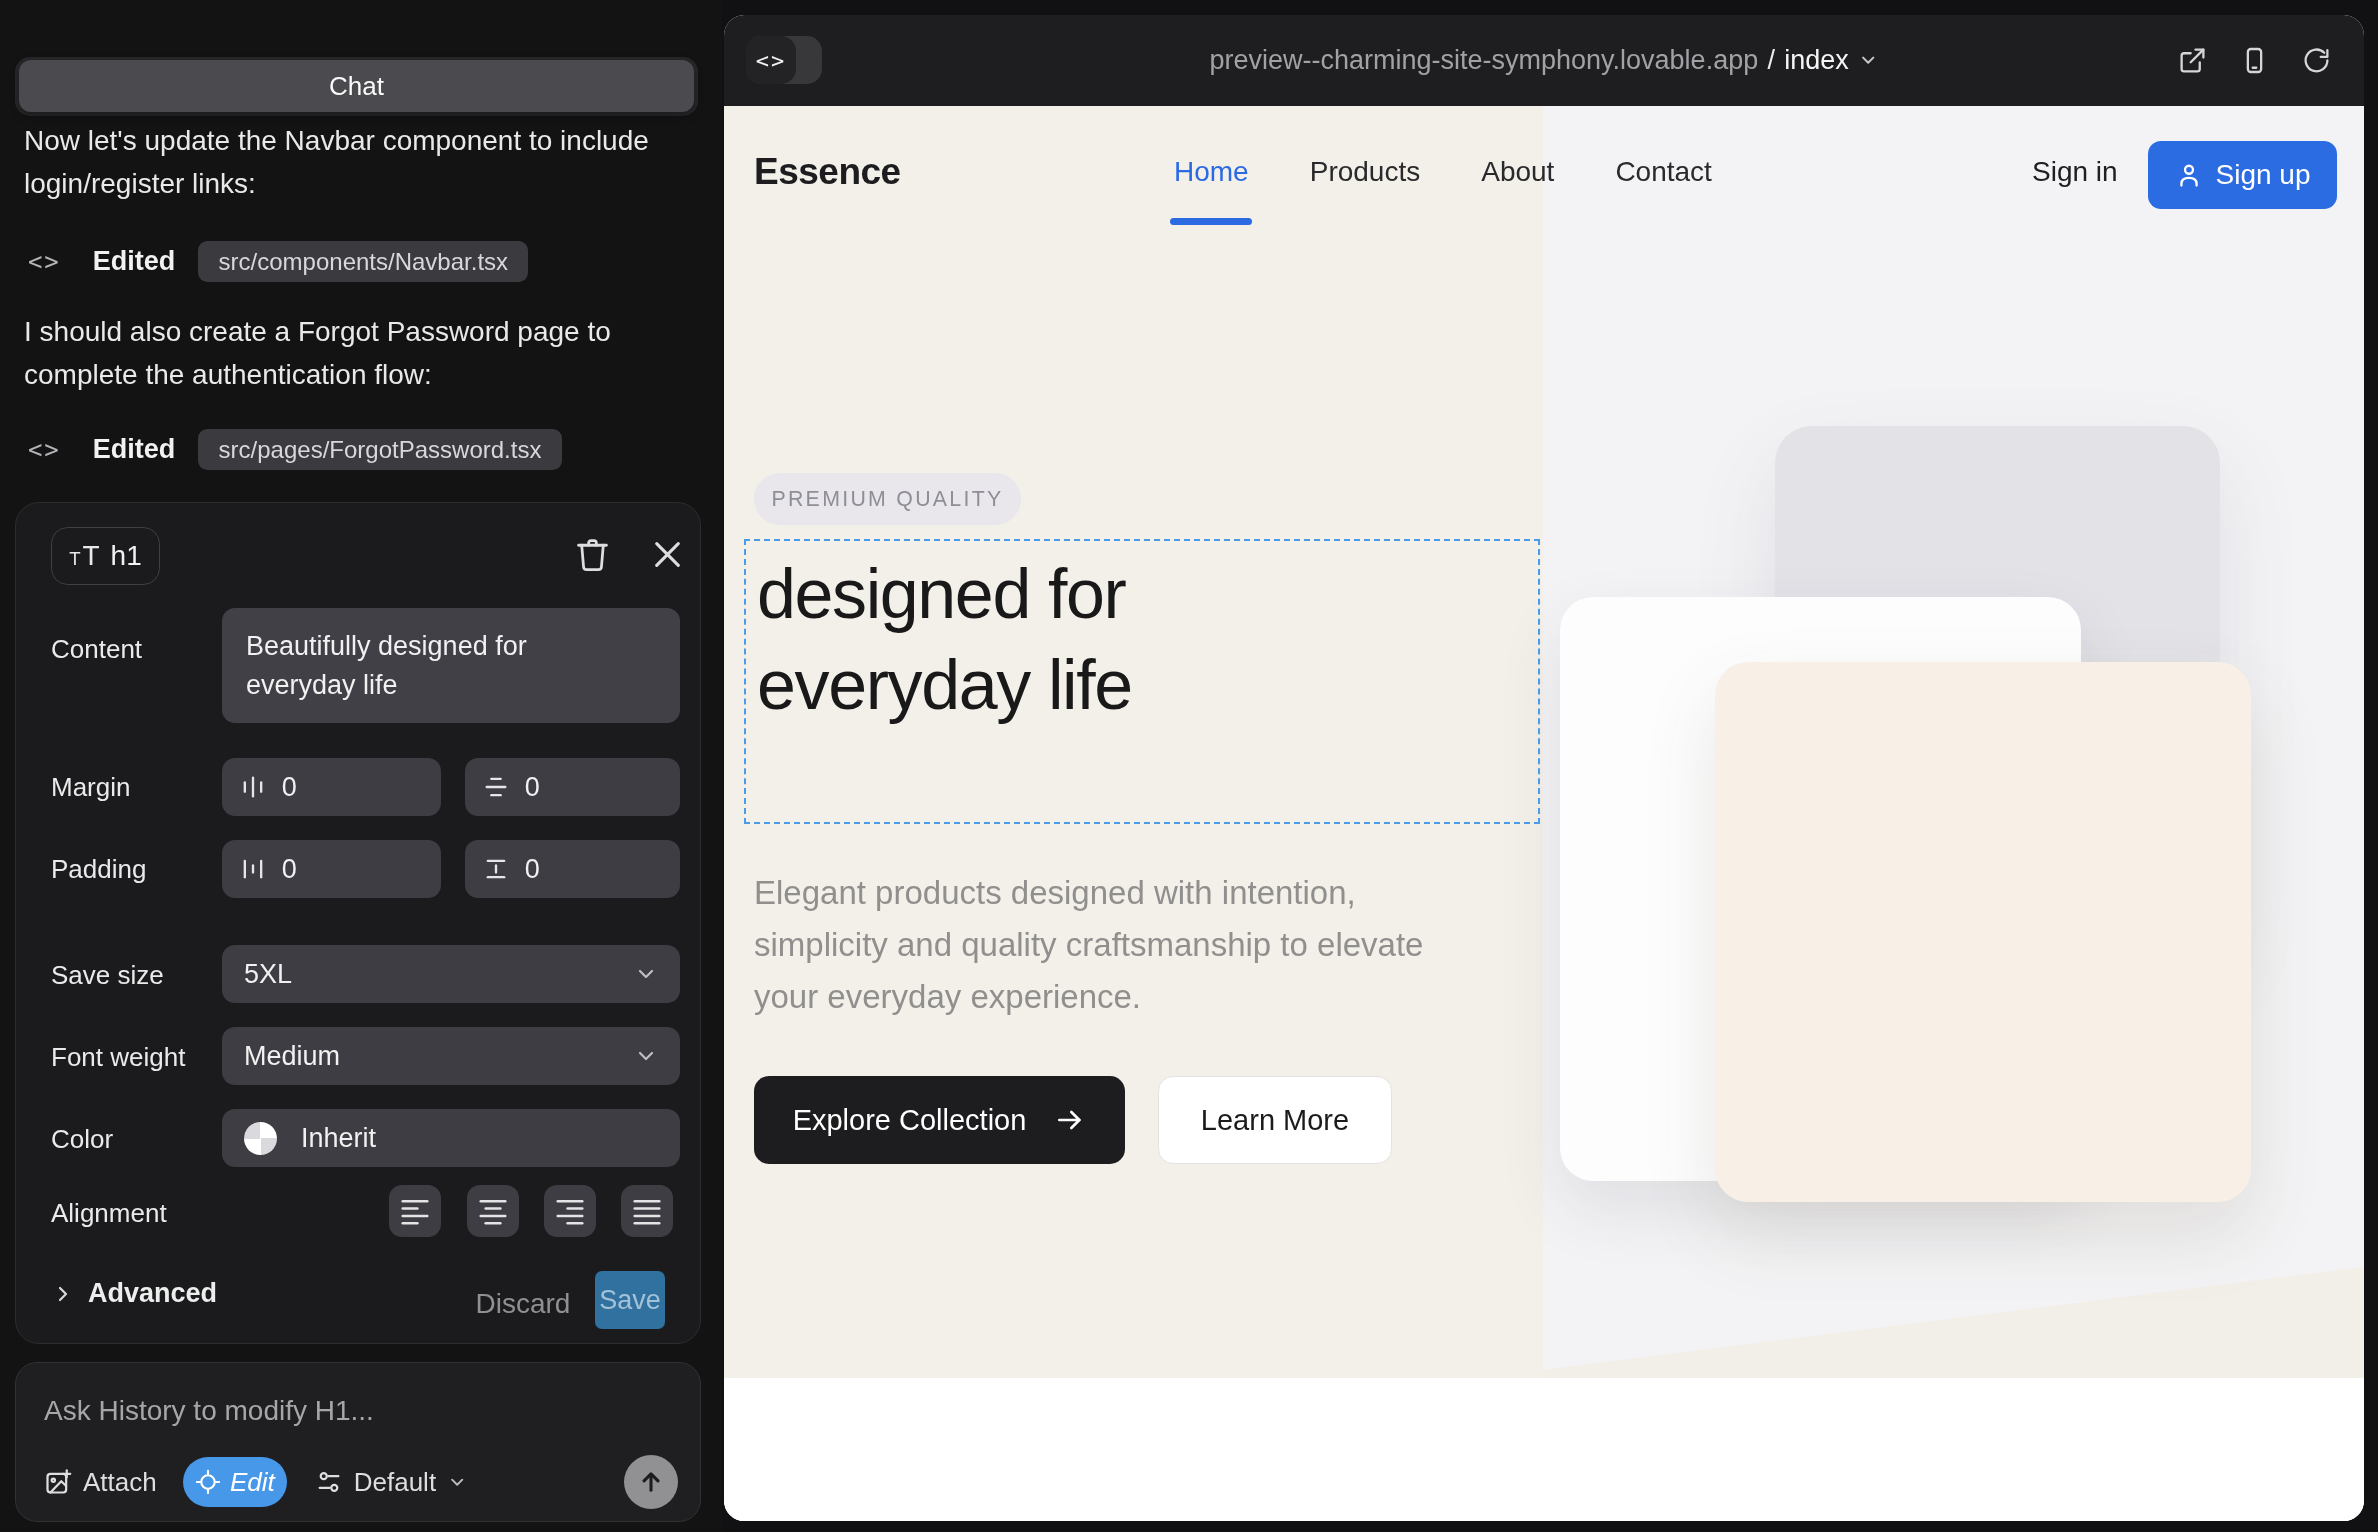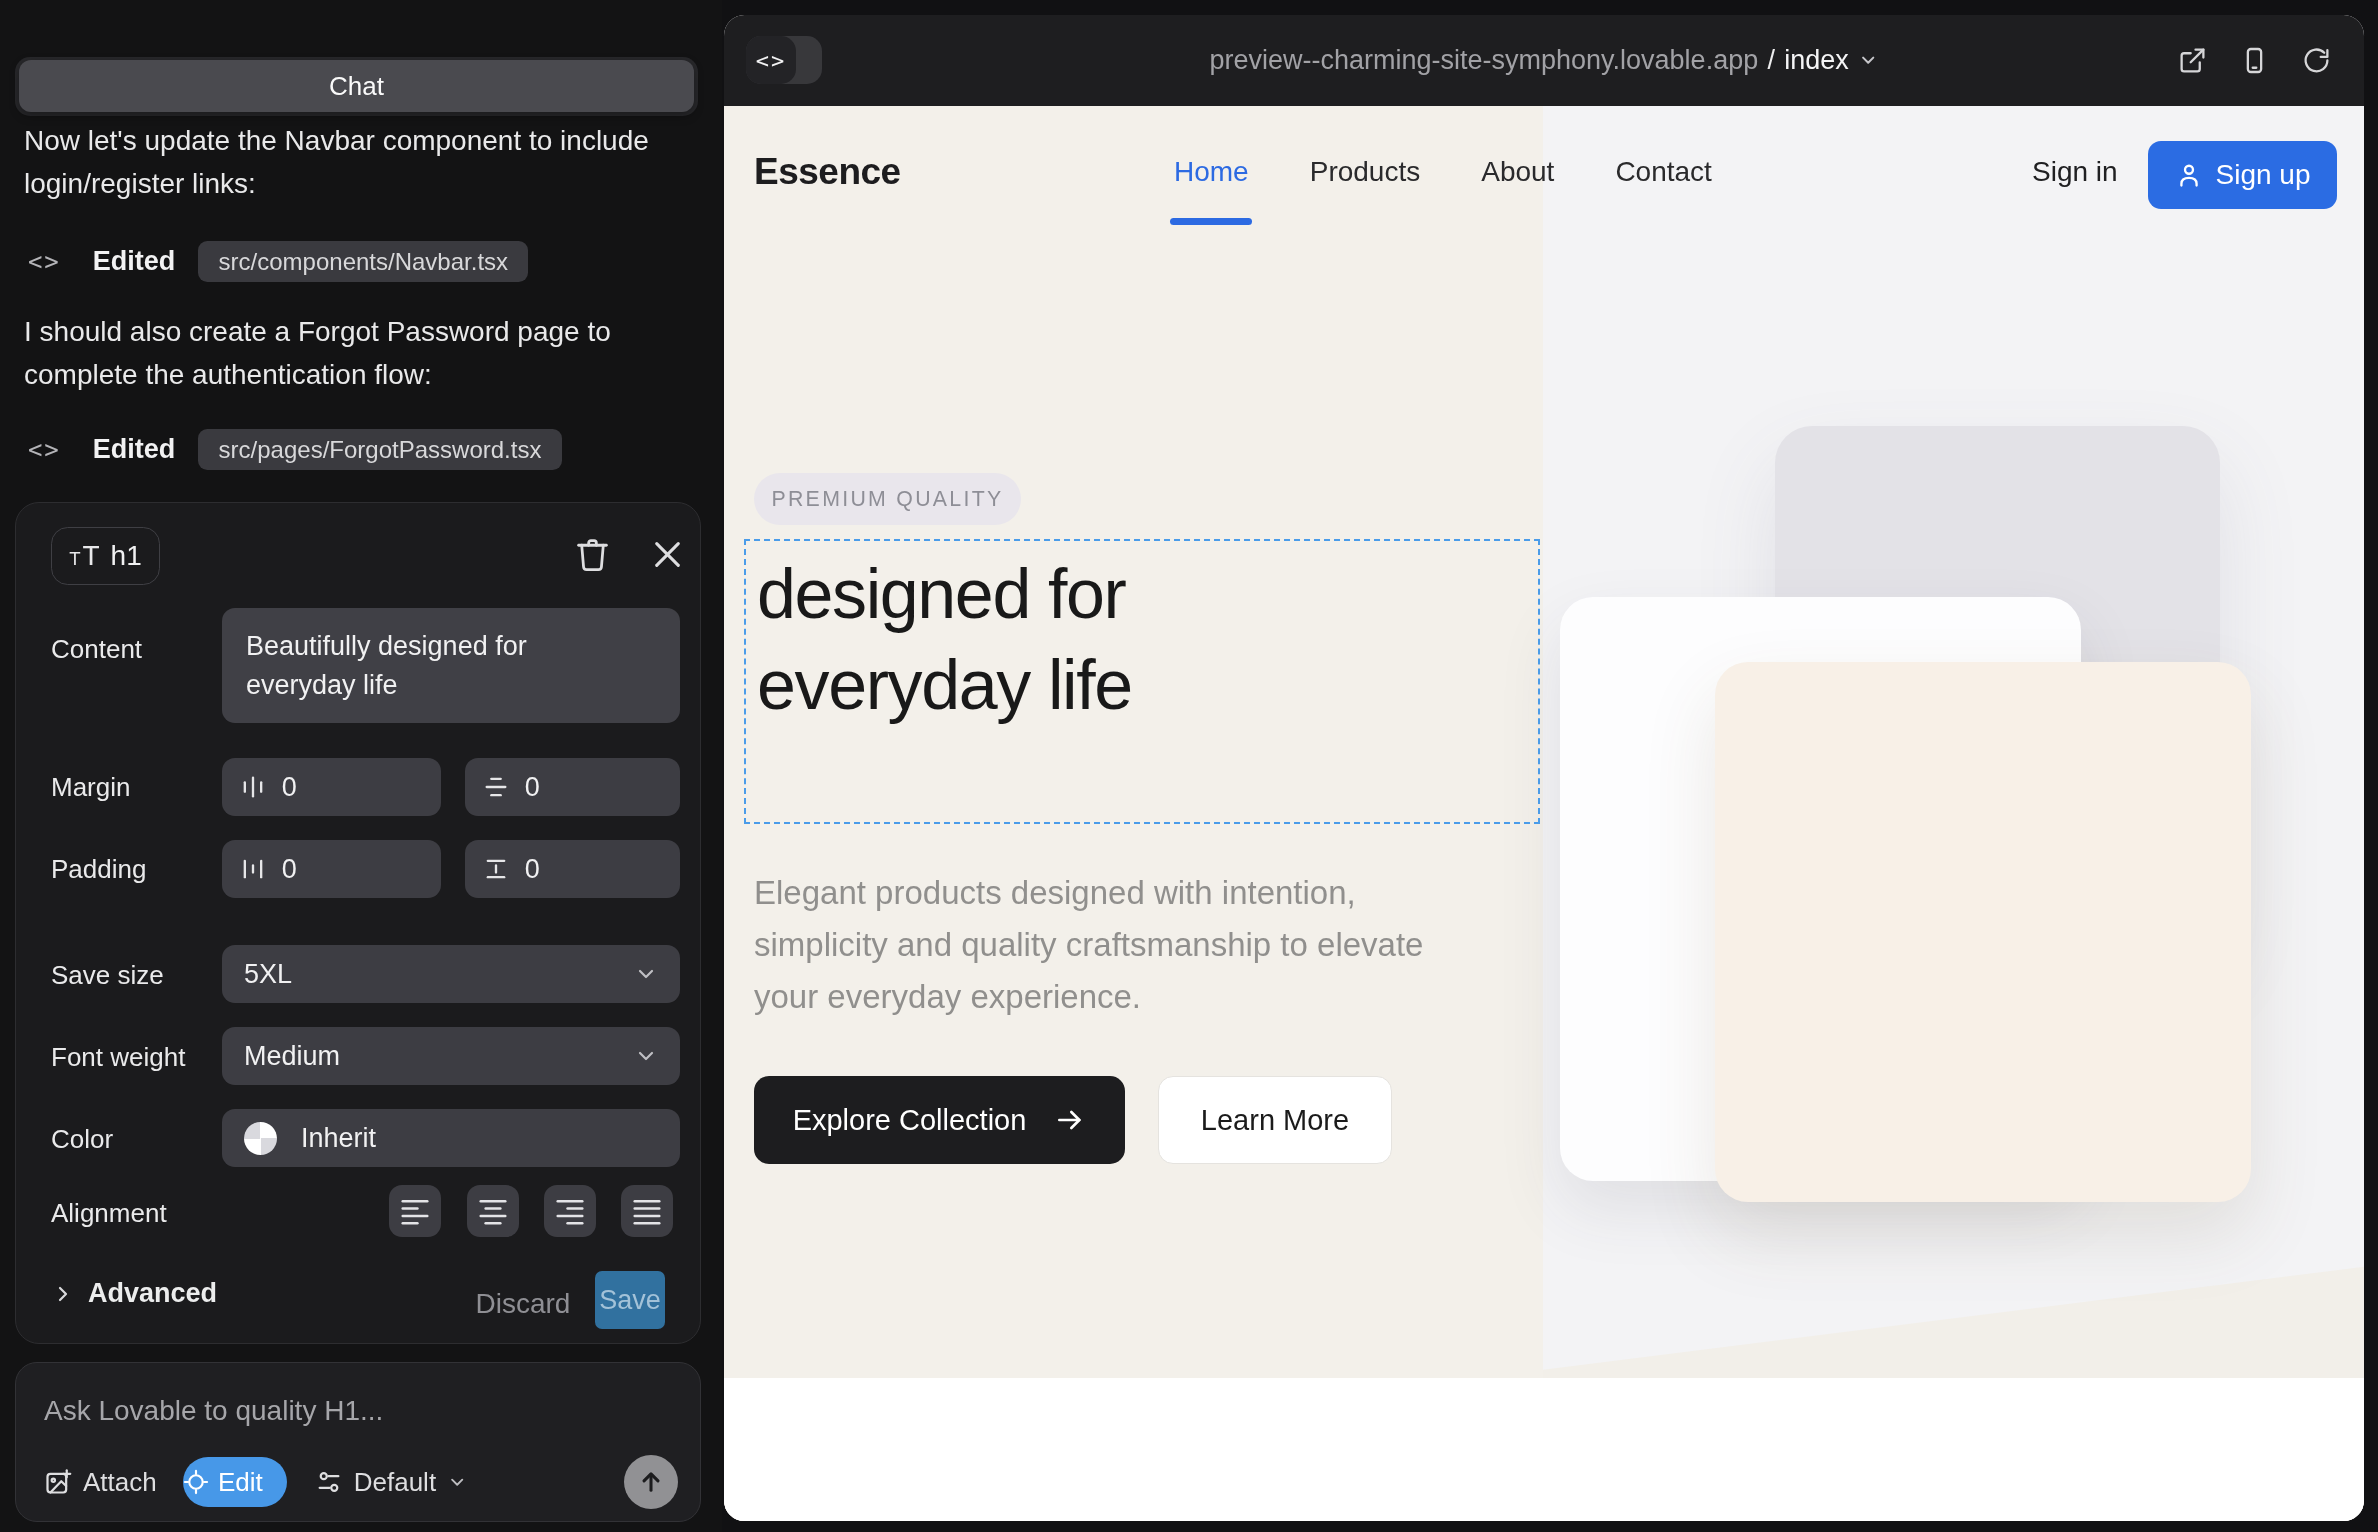"Ask Lovable to quality H1..." div.composer-placeholder { text: Lovable to quality -> History to modify }
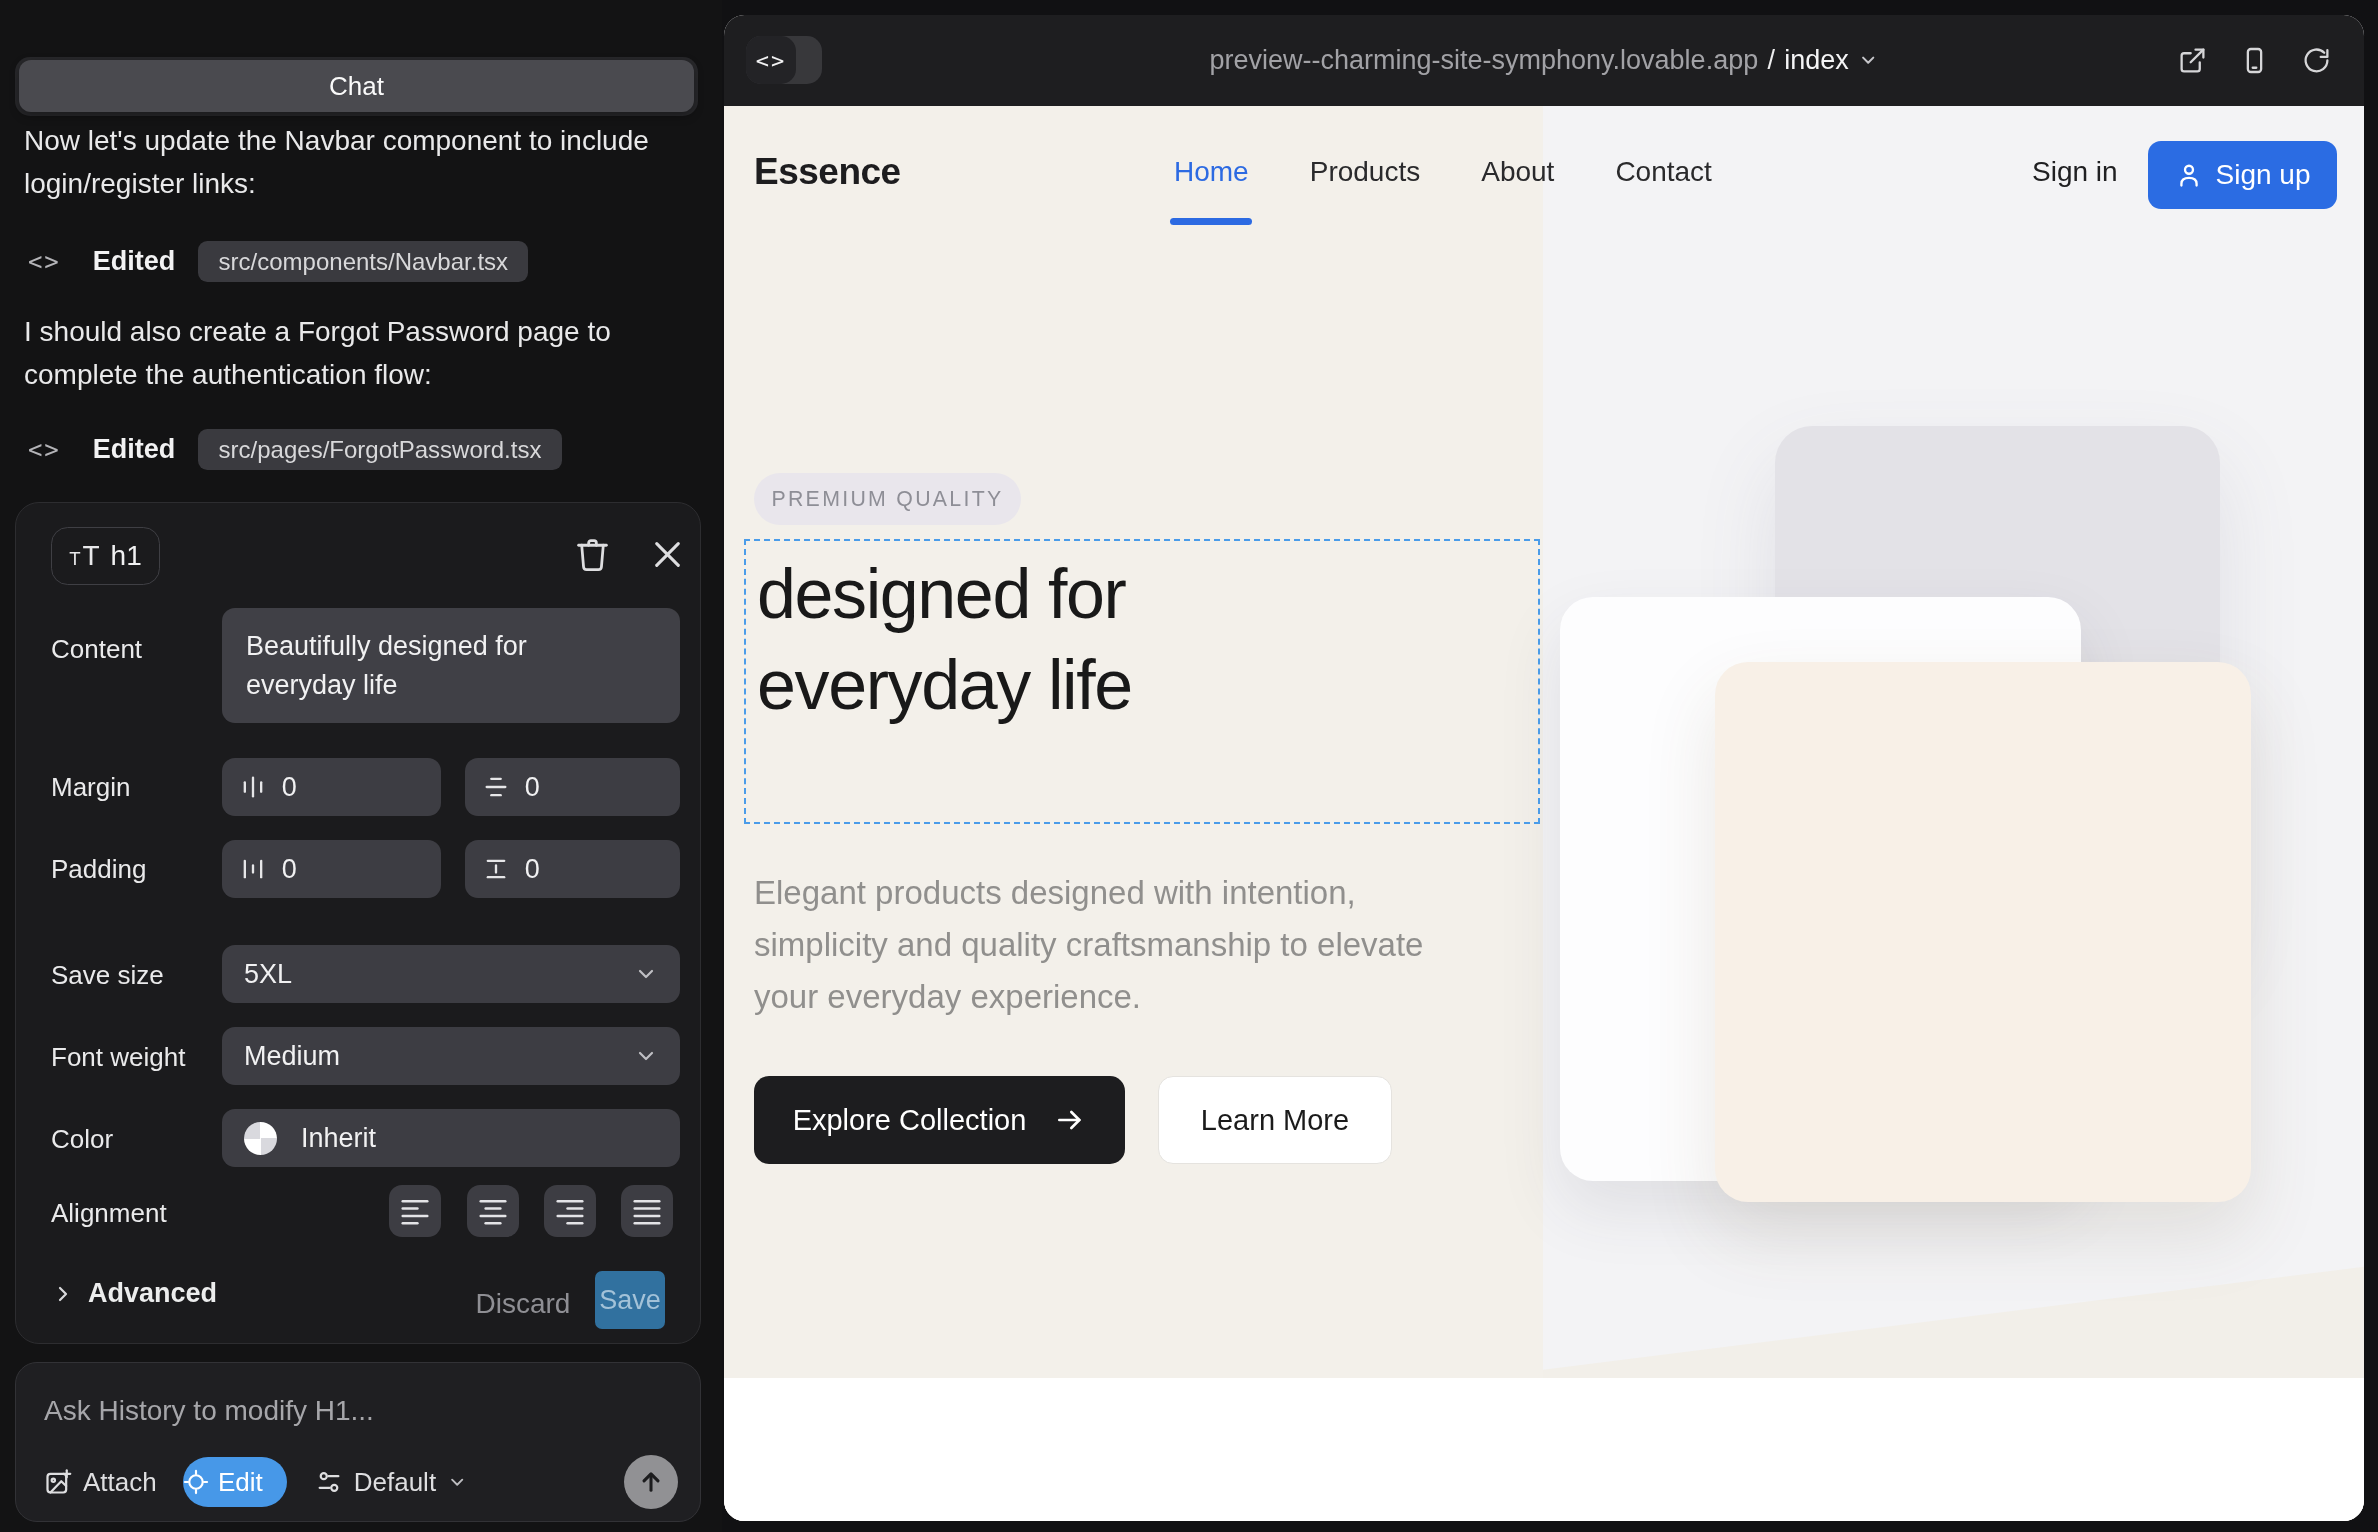"Edit" .edit-pill { font-style: none -> italic; justify-content: flex-start -> center }
